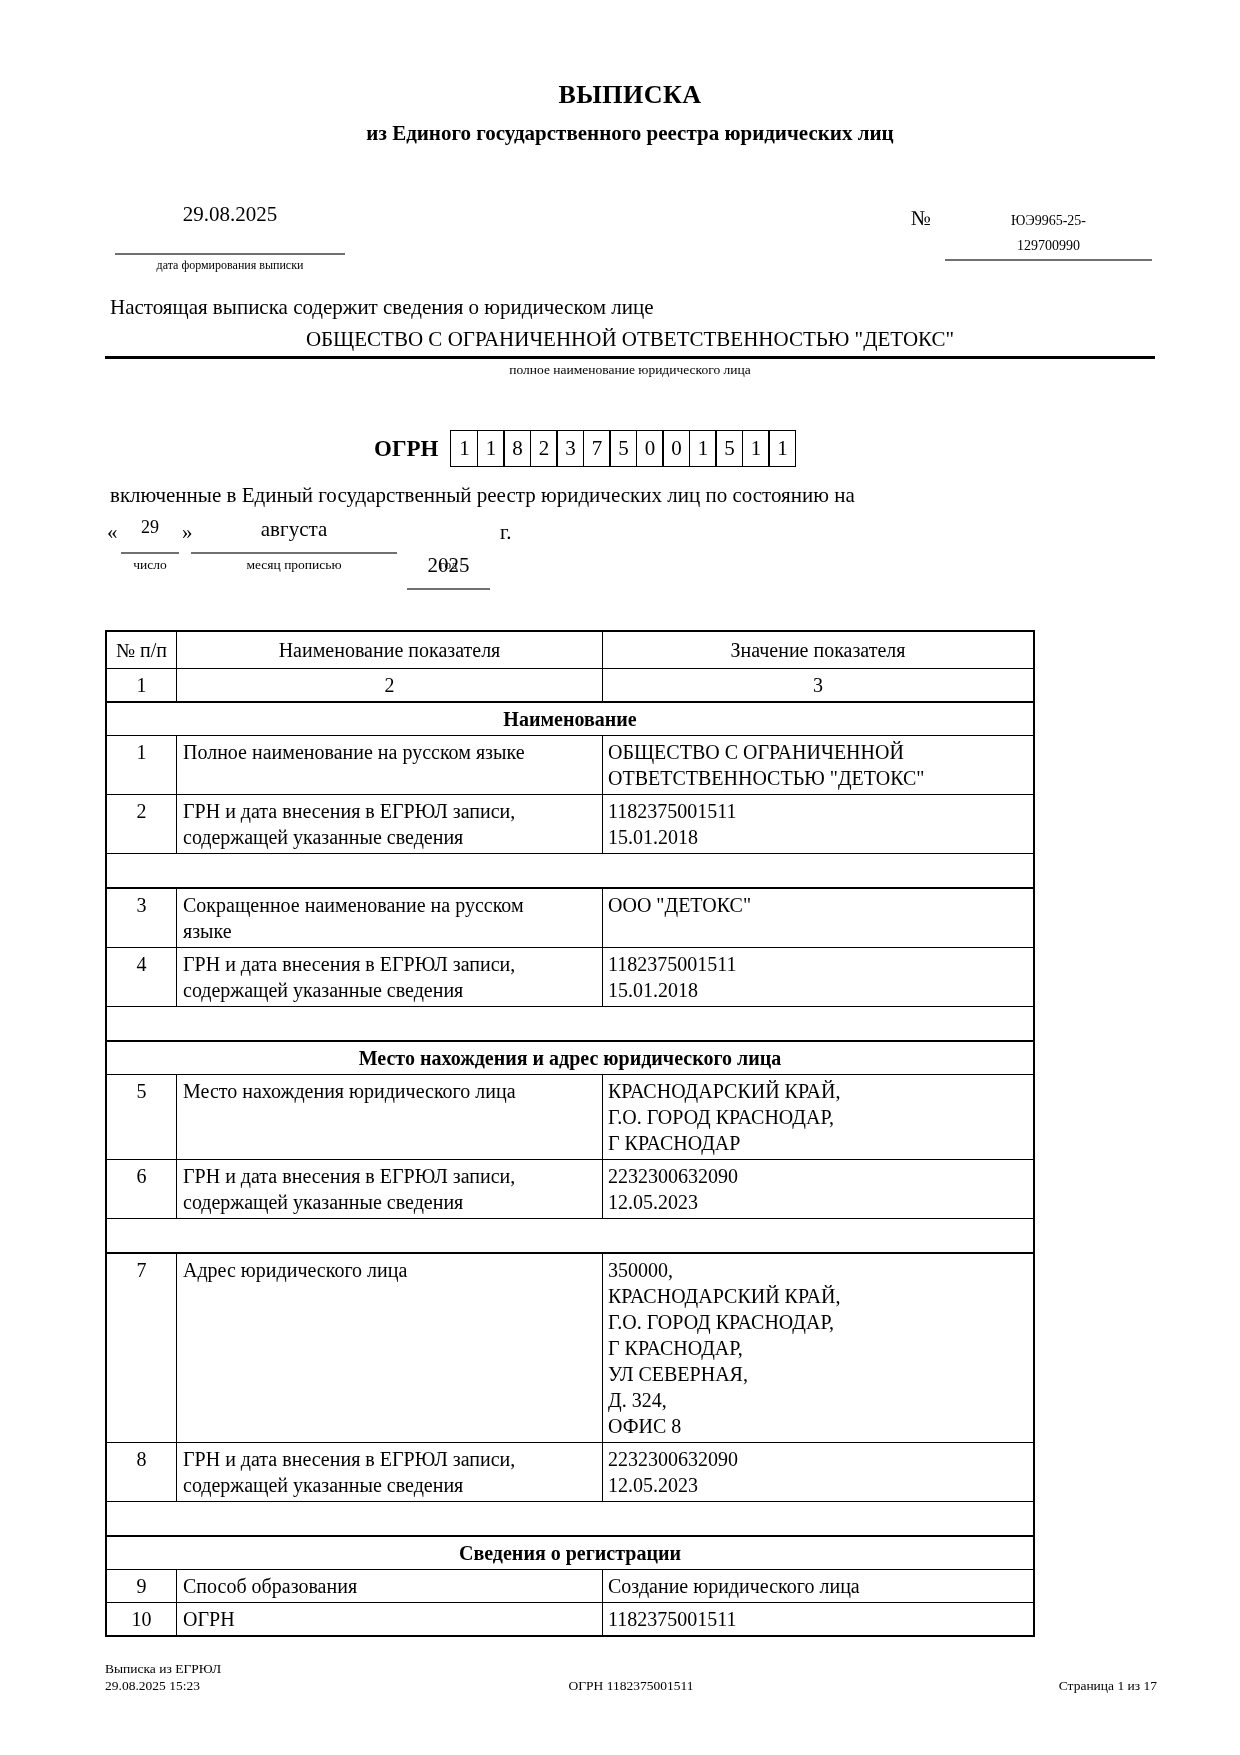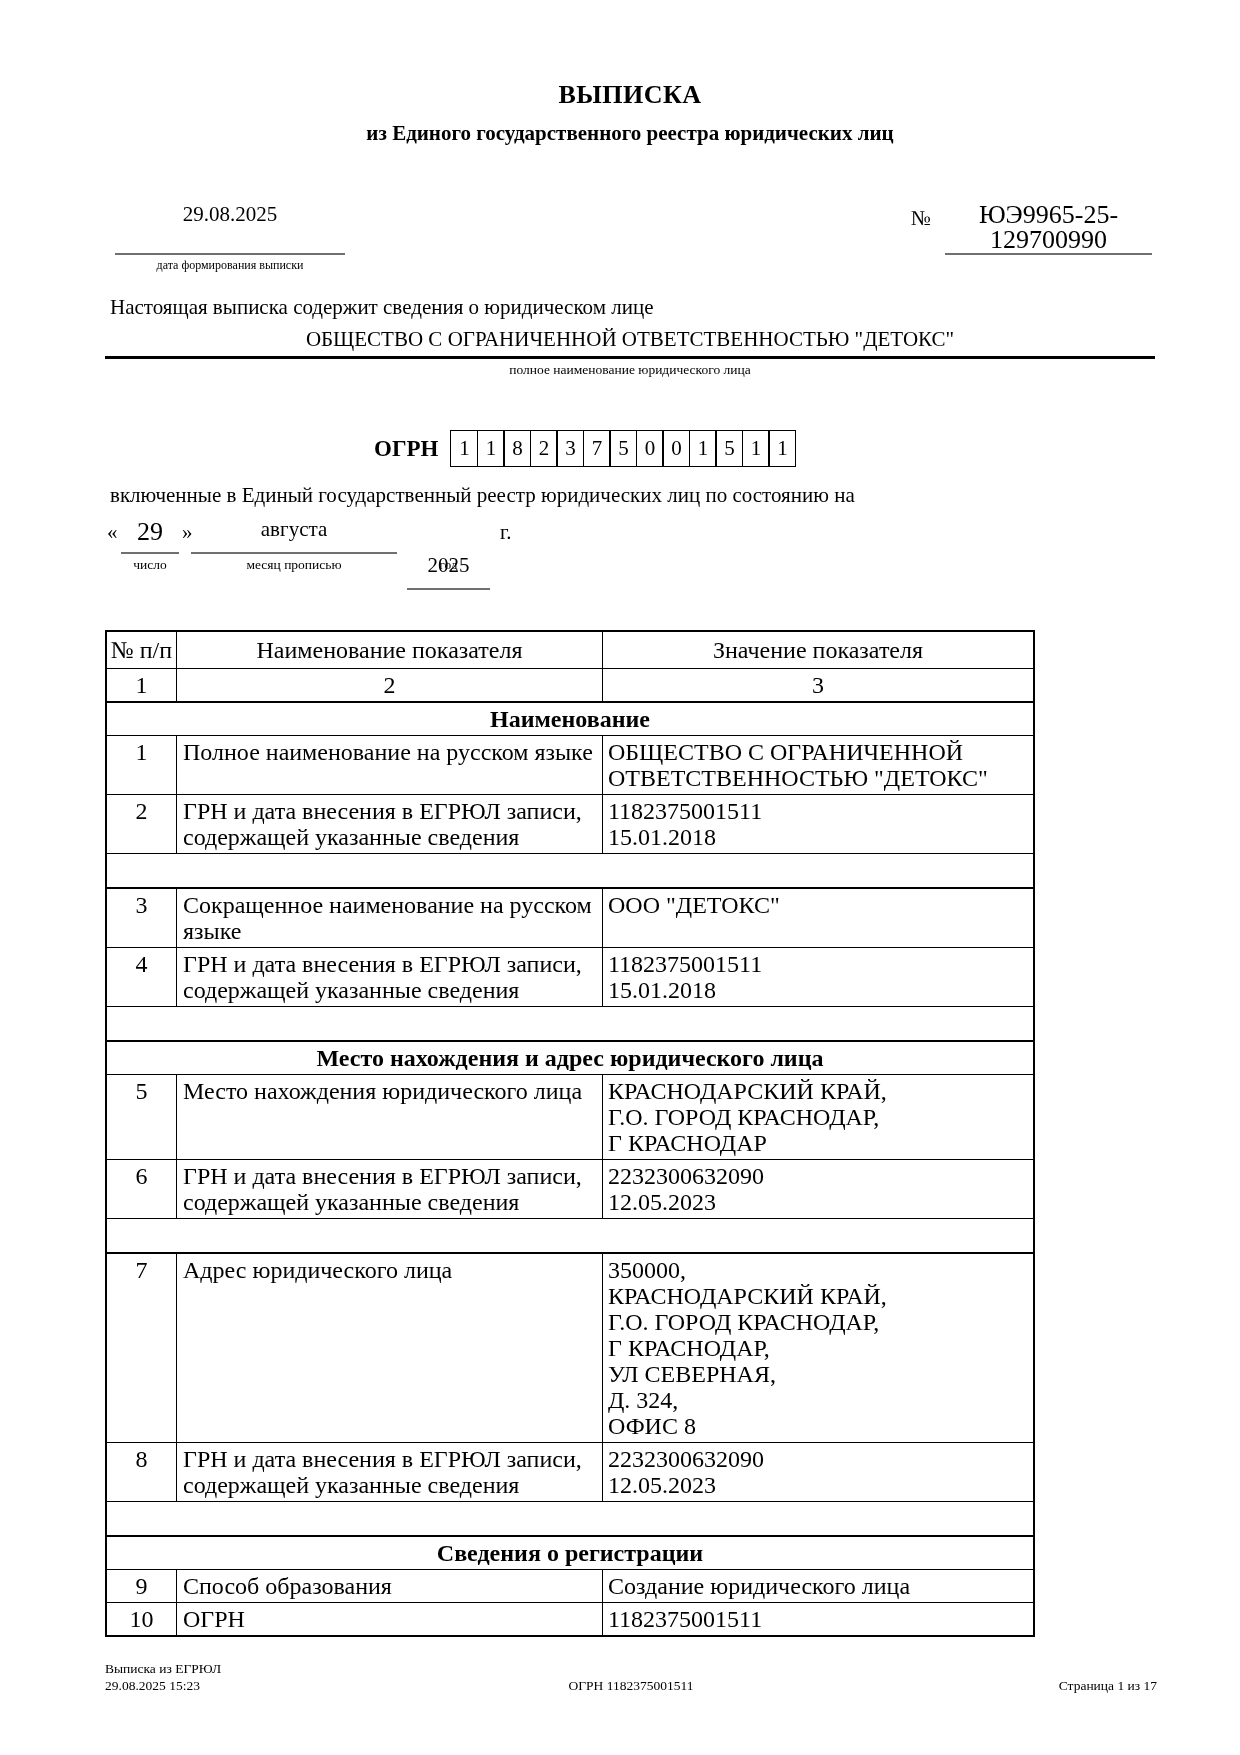"ЮЭ9965-25-" .num-fld { font-size: 26px -> 14px; top: 202px -> 208px }
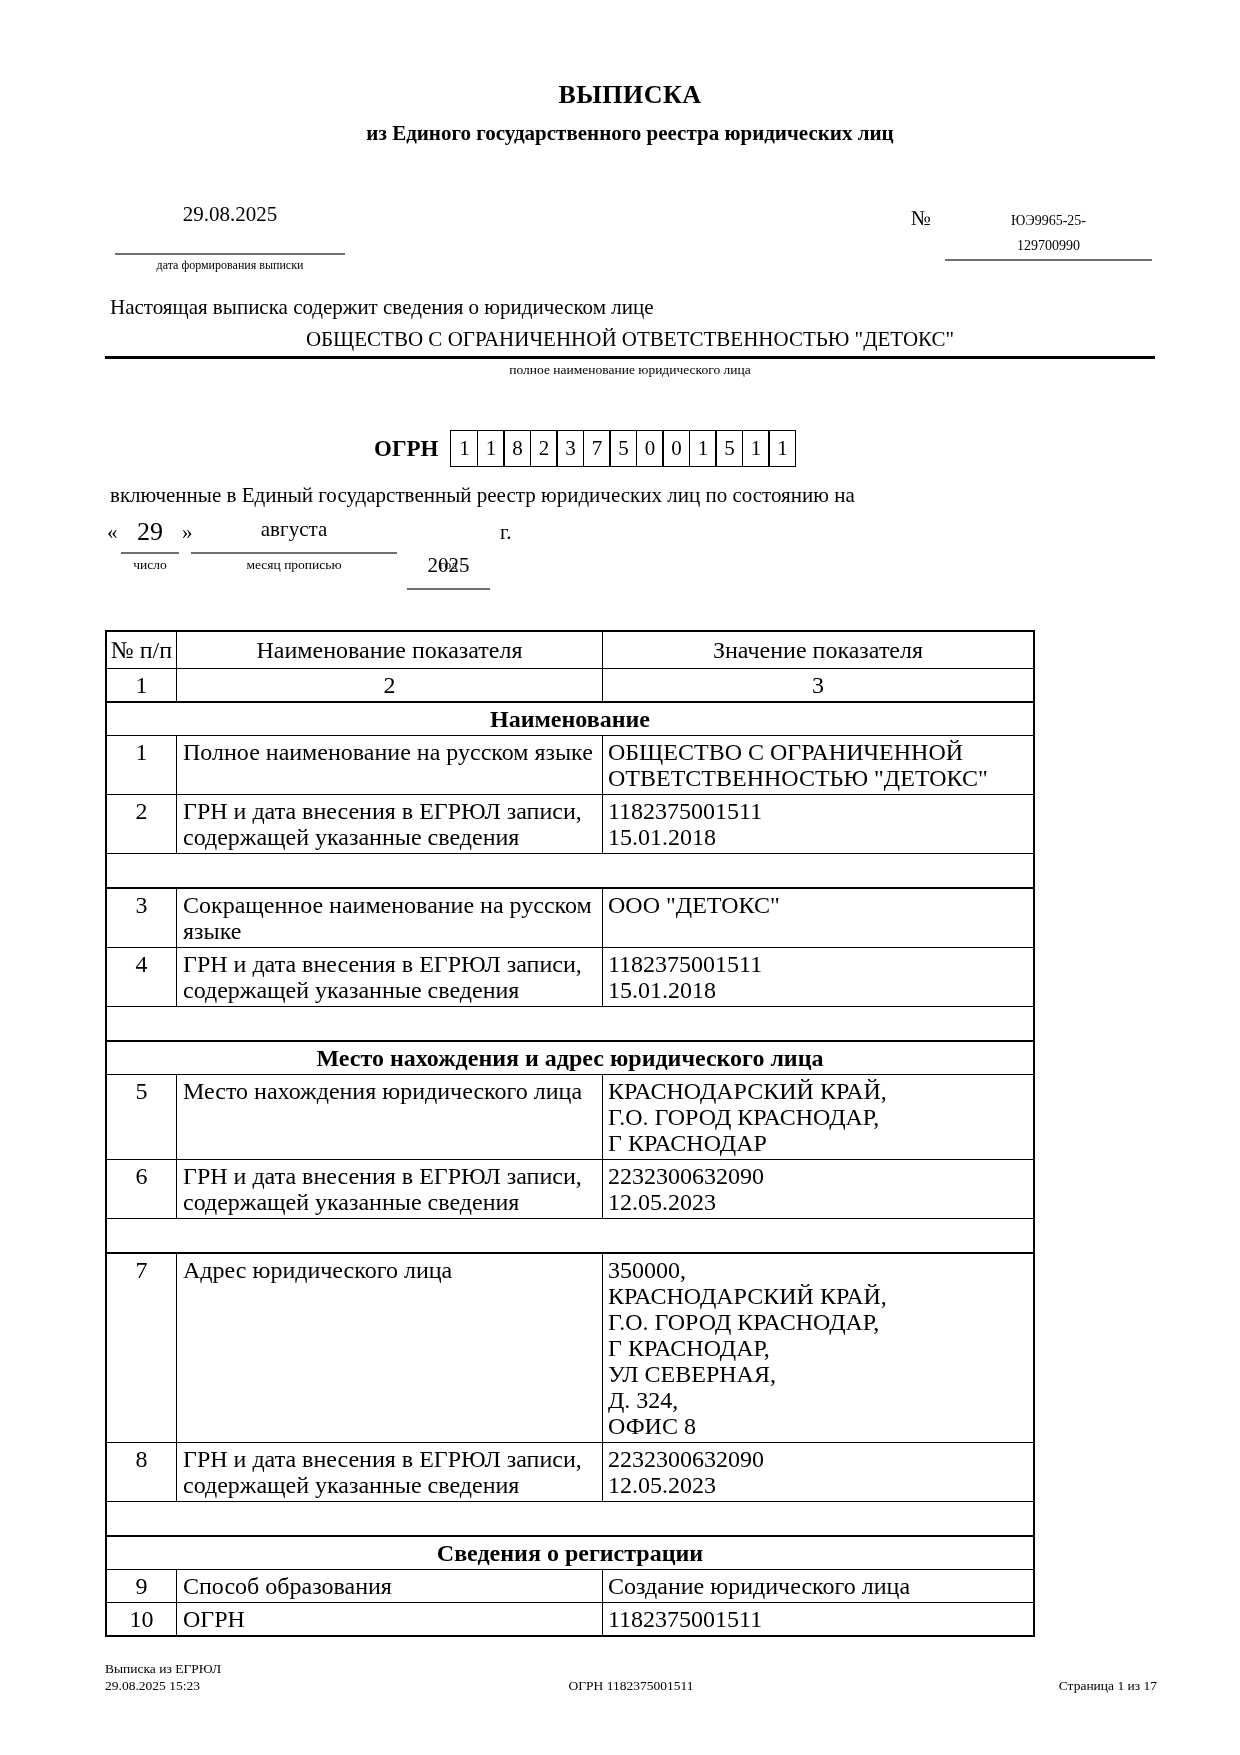"29" .day-fld { font-size: 26px -> 18px }
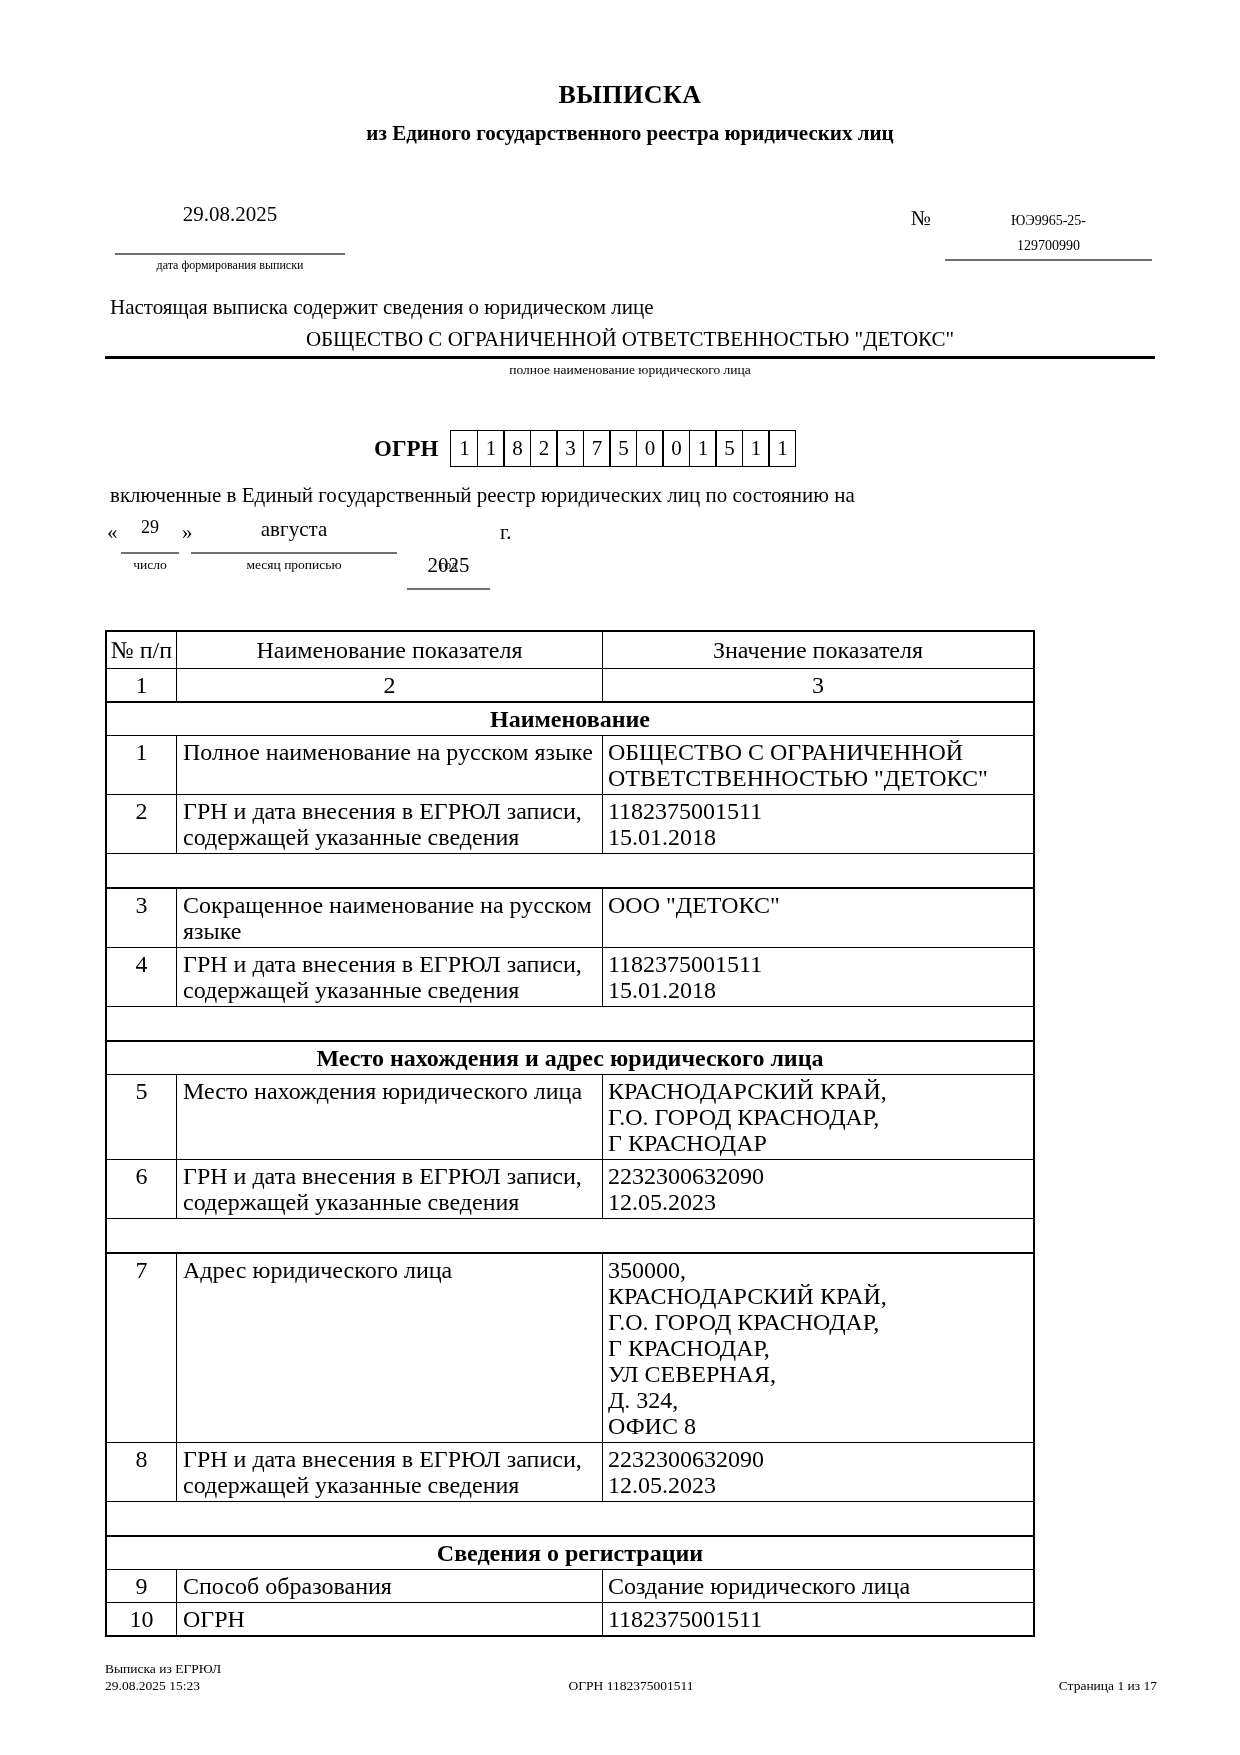"№ п/п" .tbl { font-size: 24px -> 20px }
